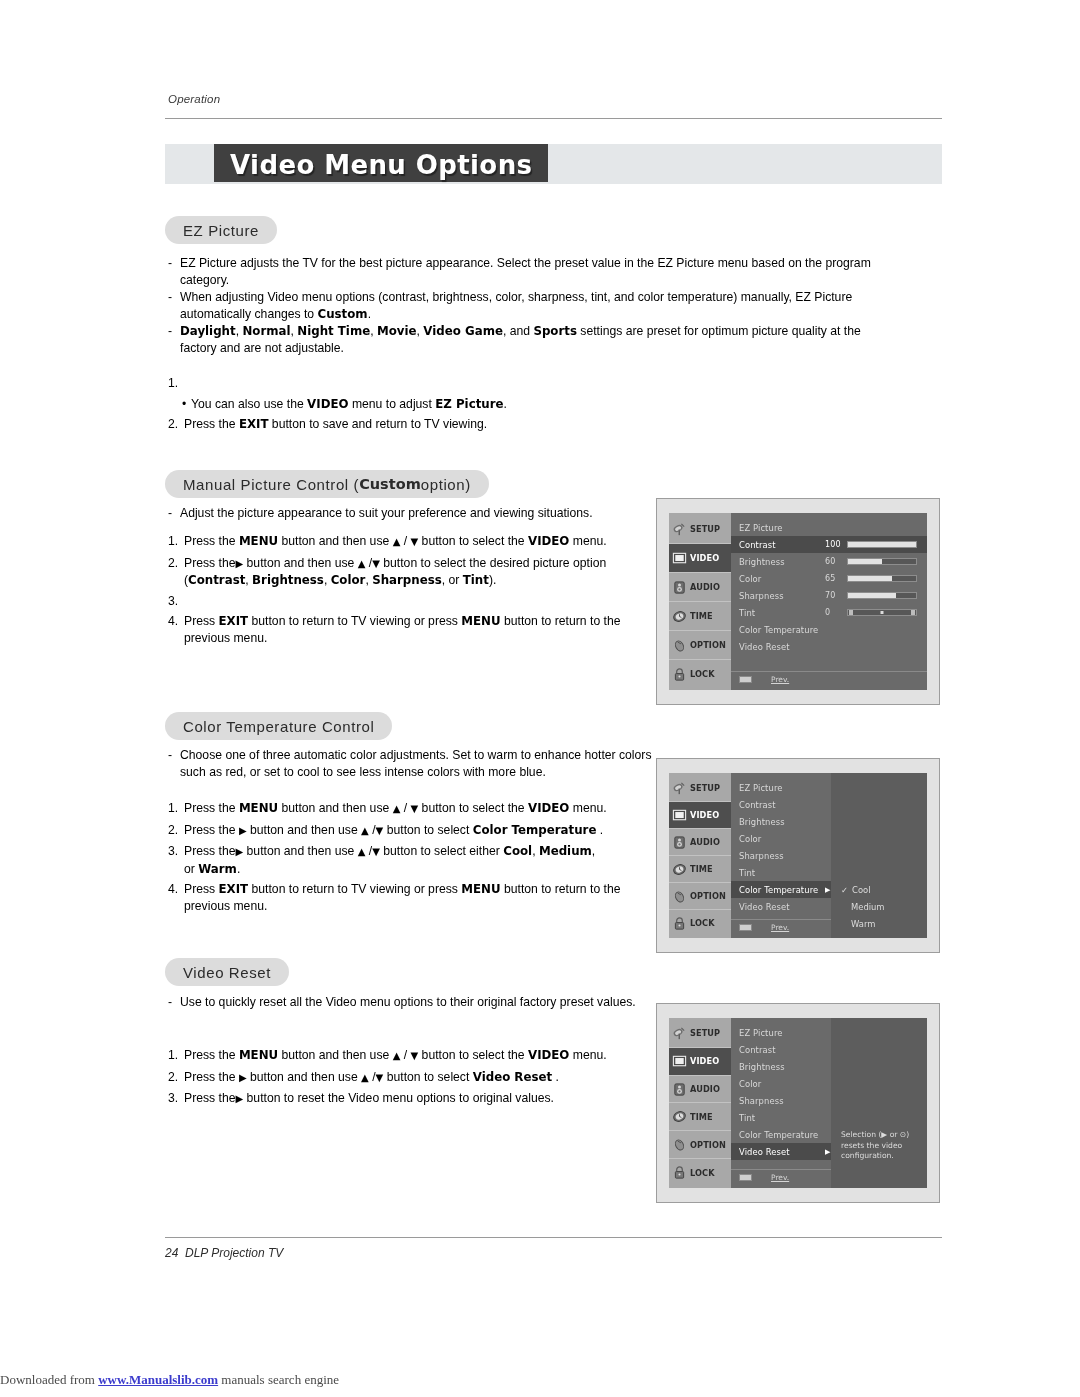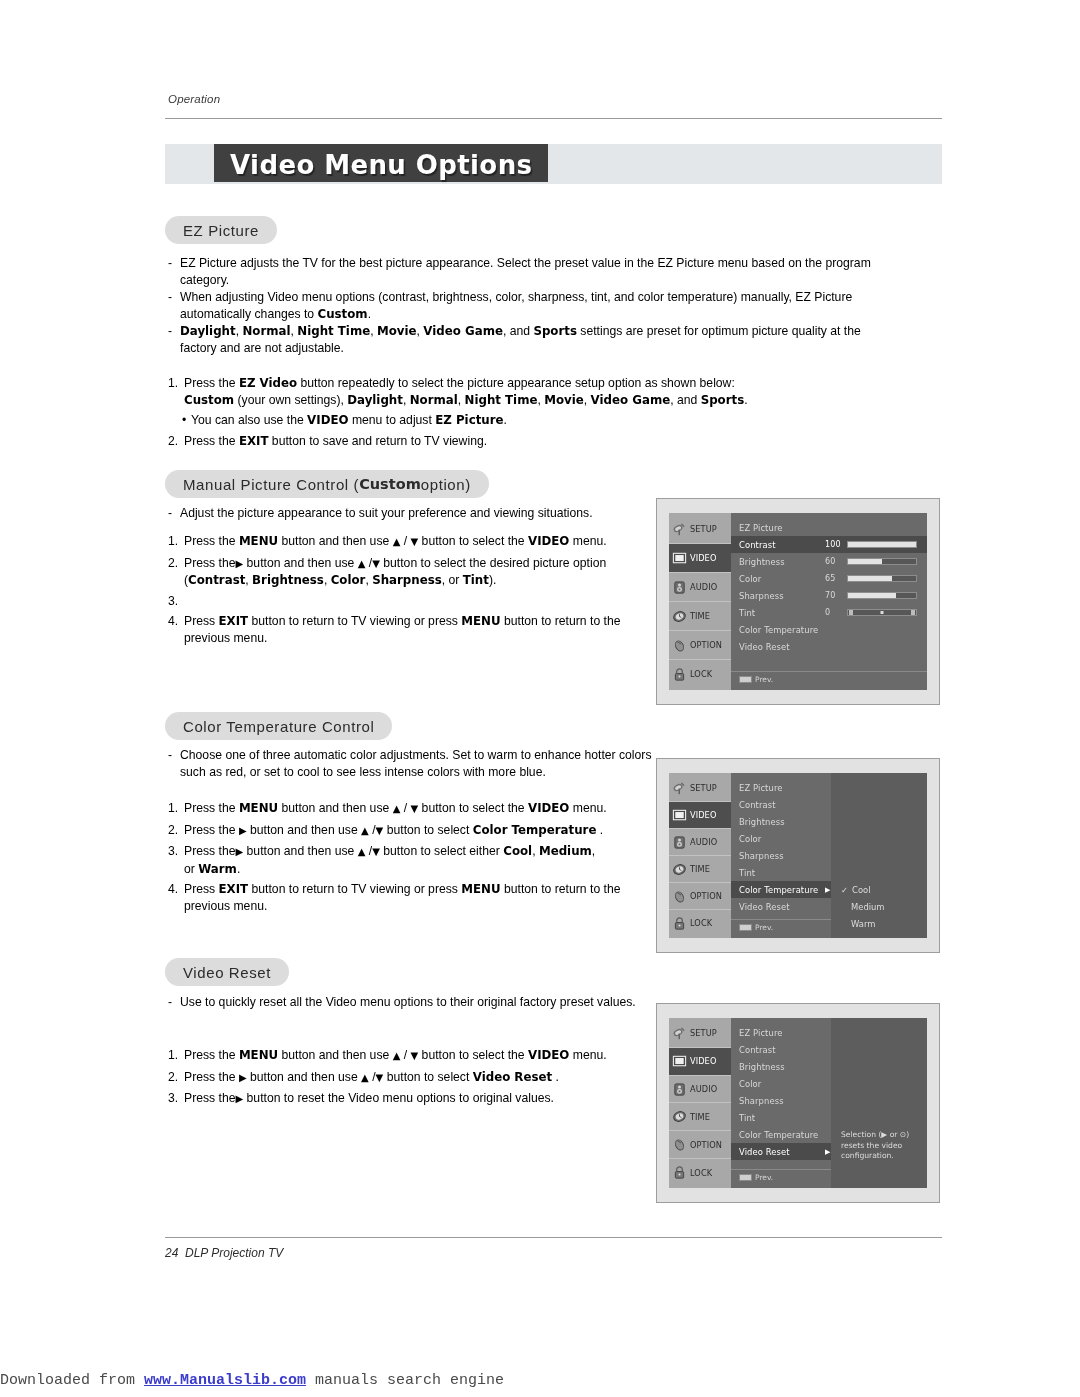"Press the EZ Video button" span { html: <span>Press the <b>EZ Video</b> button repeatedly to select the picture appearance setup option as shown below:<br> <b>Custom</b> (your own settings), <b>Daylight</b>, <b>Normal</b>, <b>Night Time</b>, <b>Movie</b>, <b>Video Game</b>, and <b>Sports</b>.</span> -> none }
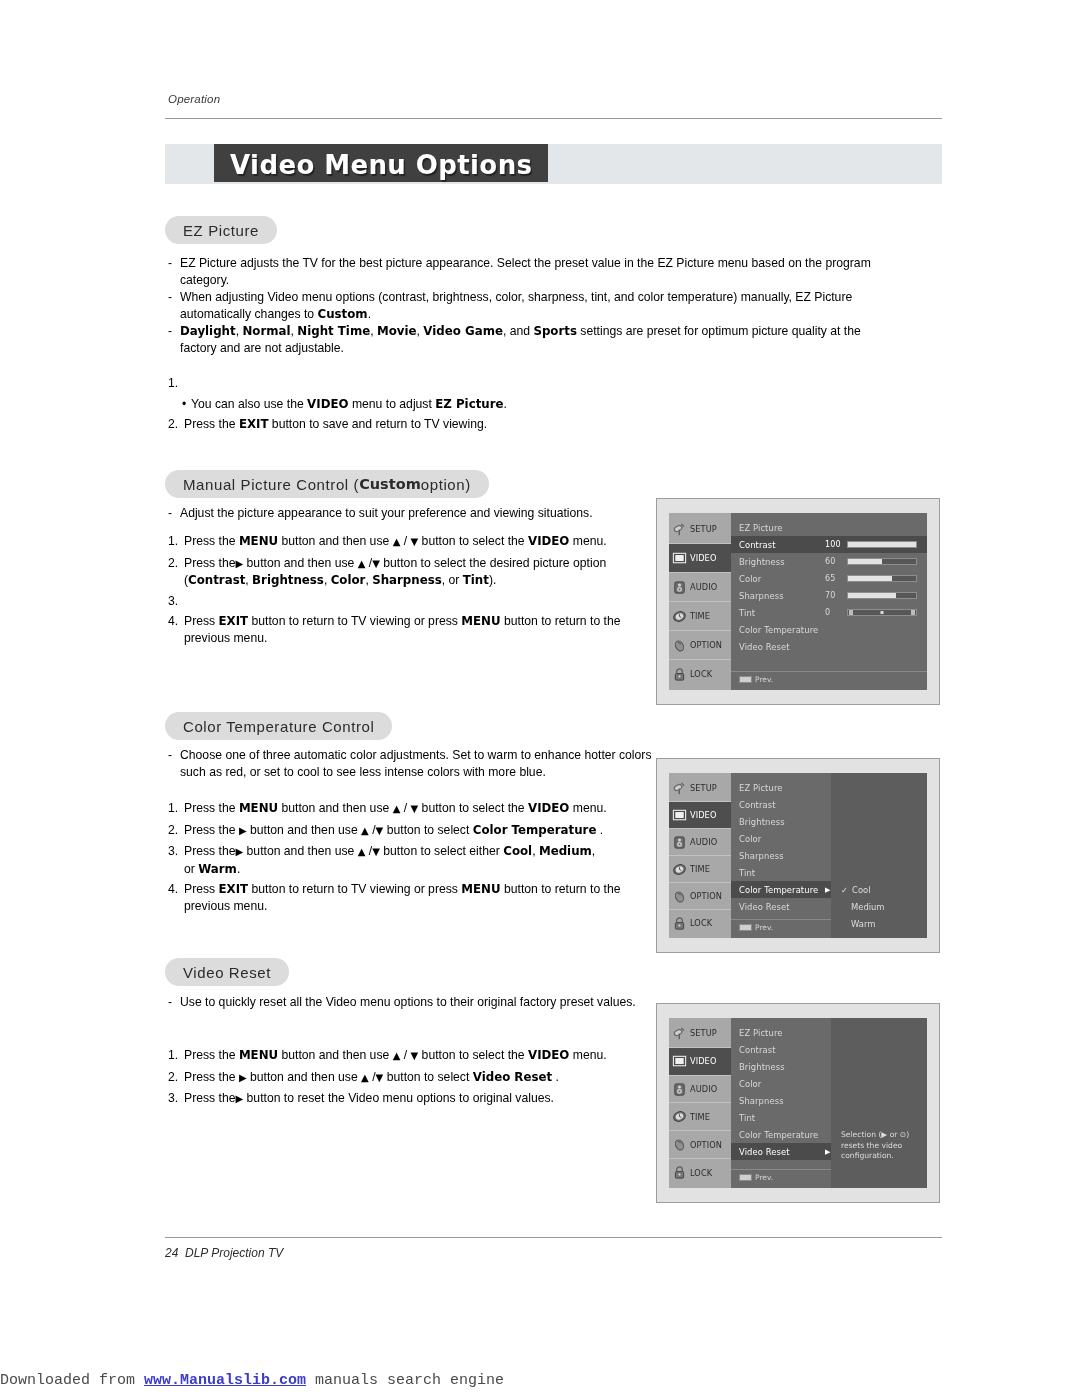"SETUP" .osd-side-item { font-weight: normal -> bold }
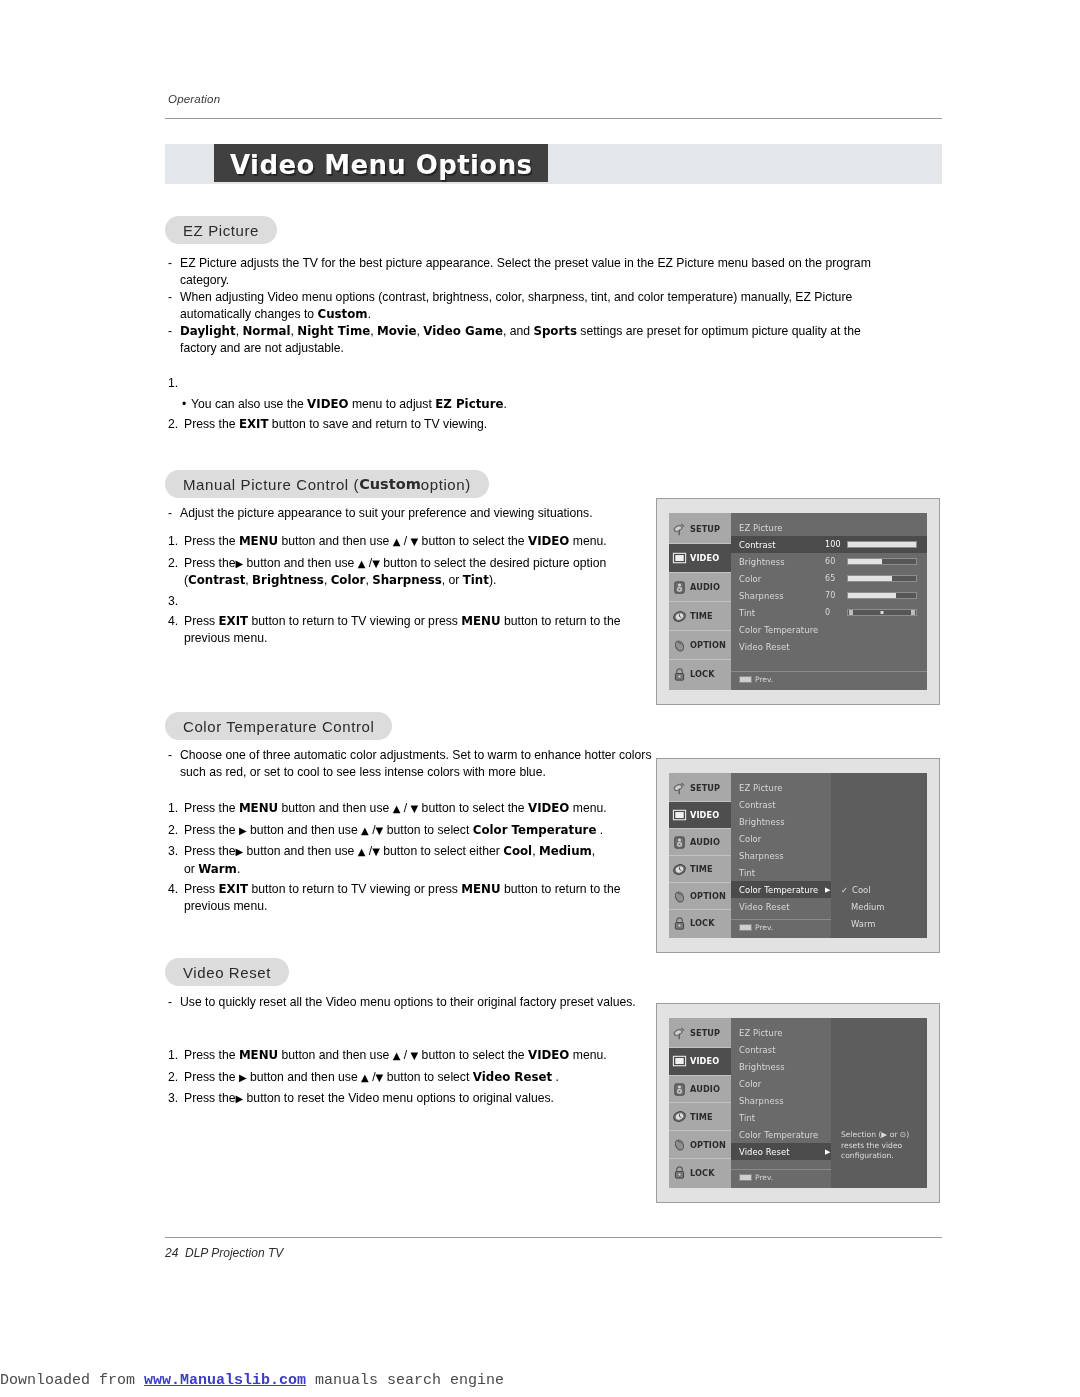"Prev." .prev-bar { gap: 3px -> 19px; text-decoration: none -> underline }
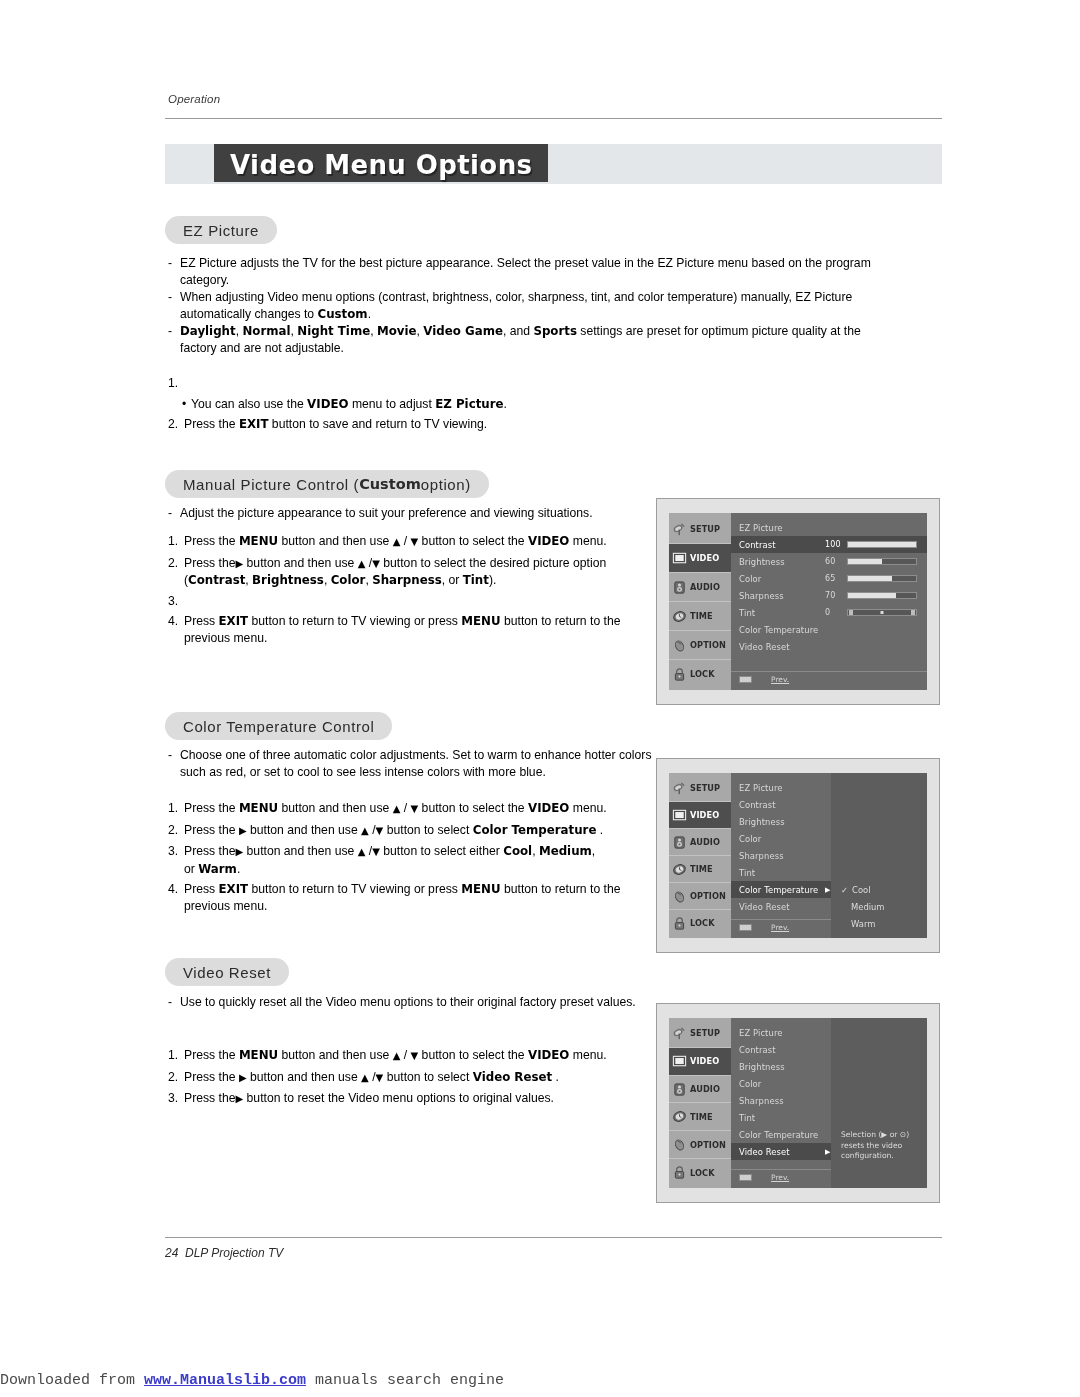"Downloaded from www.Manualslib.com" .dl-bar { font-family: Liberation Mono, monospace -> Liberation Serif, serif; font-size: 15px -> 13px }
